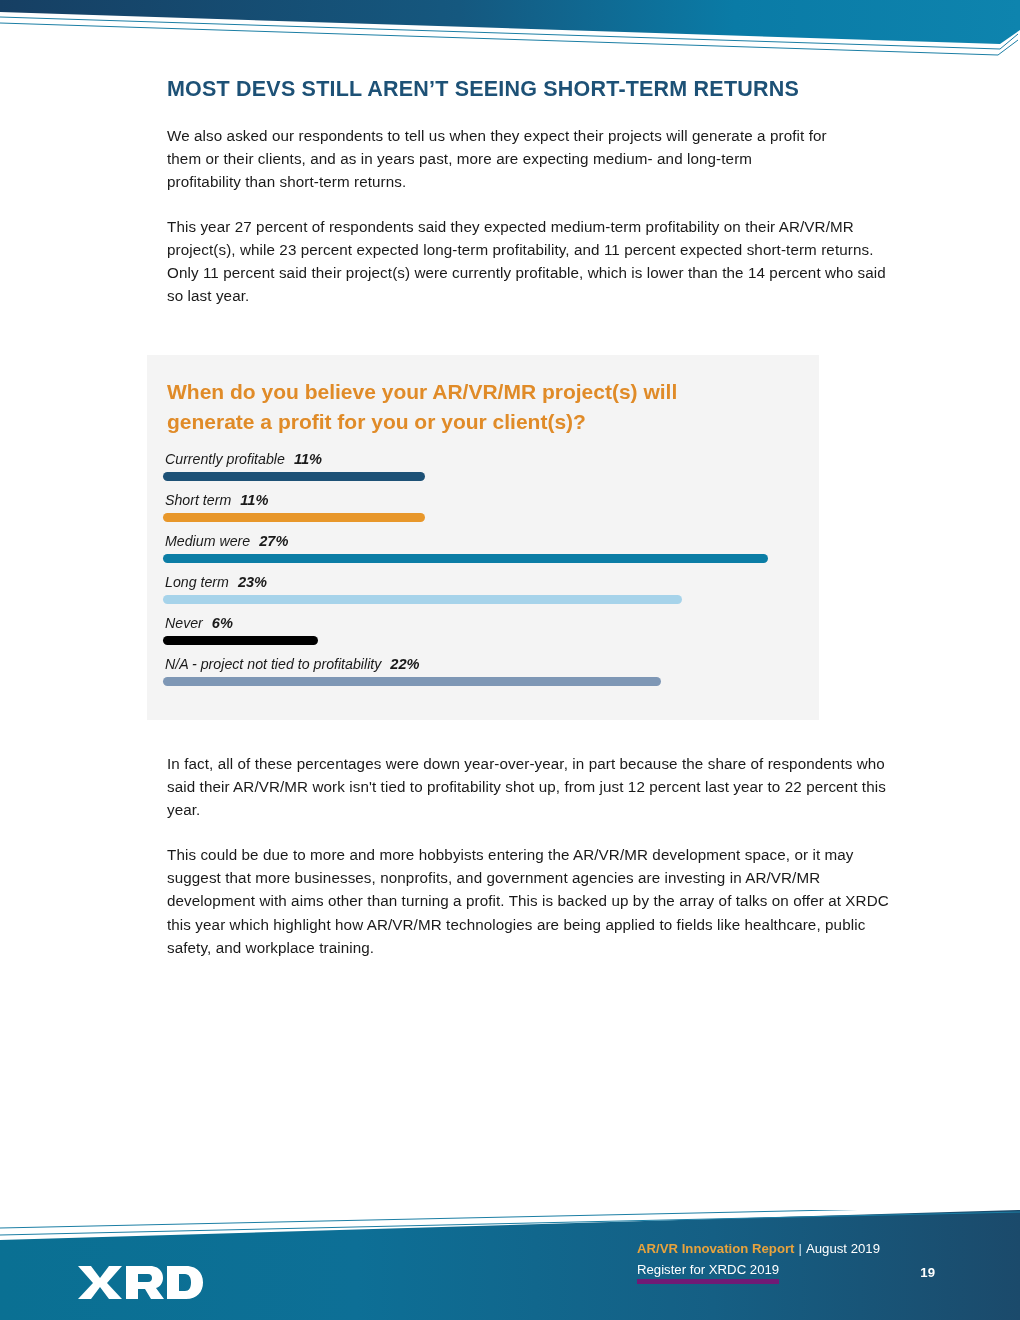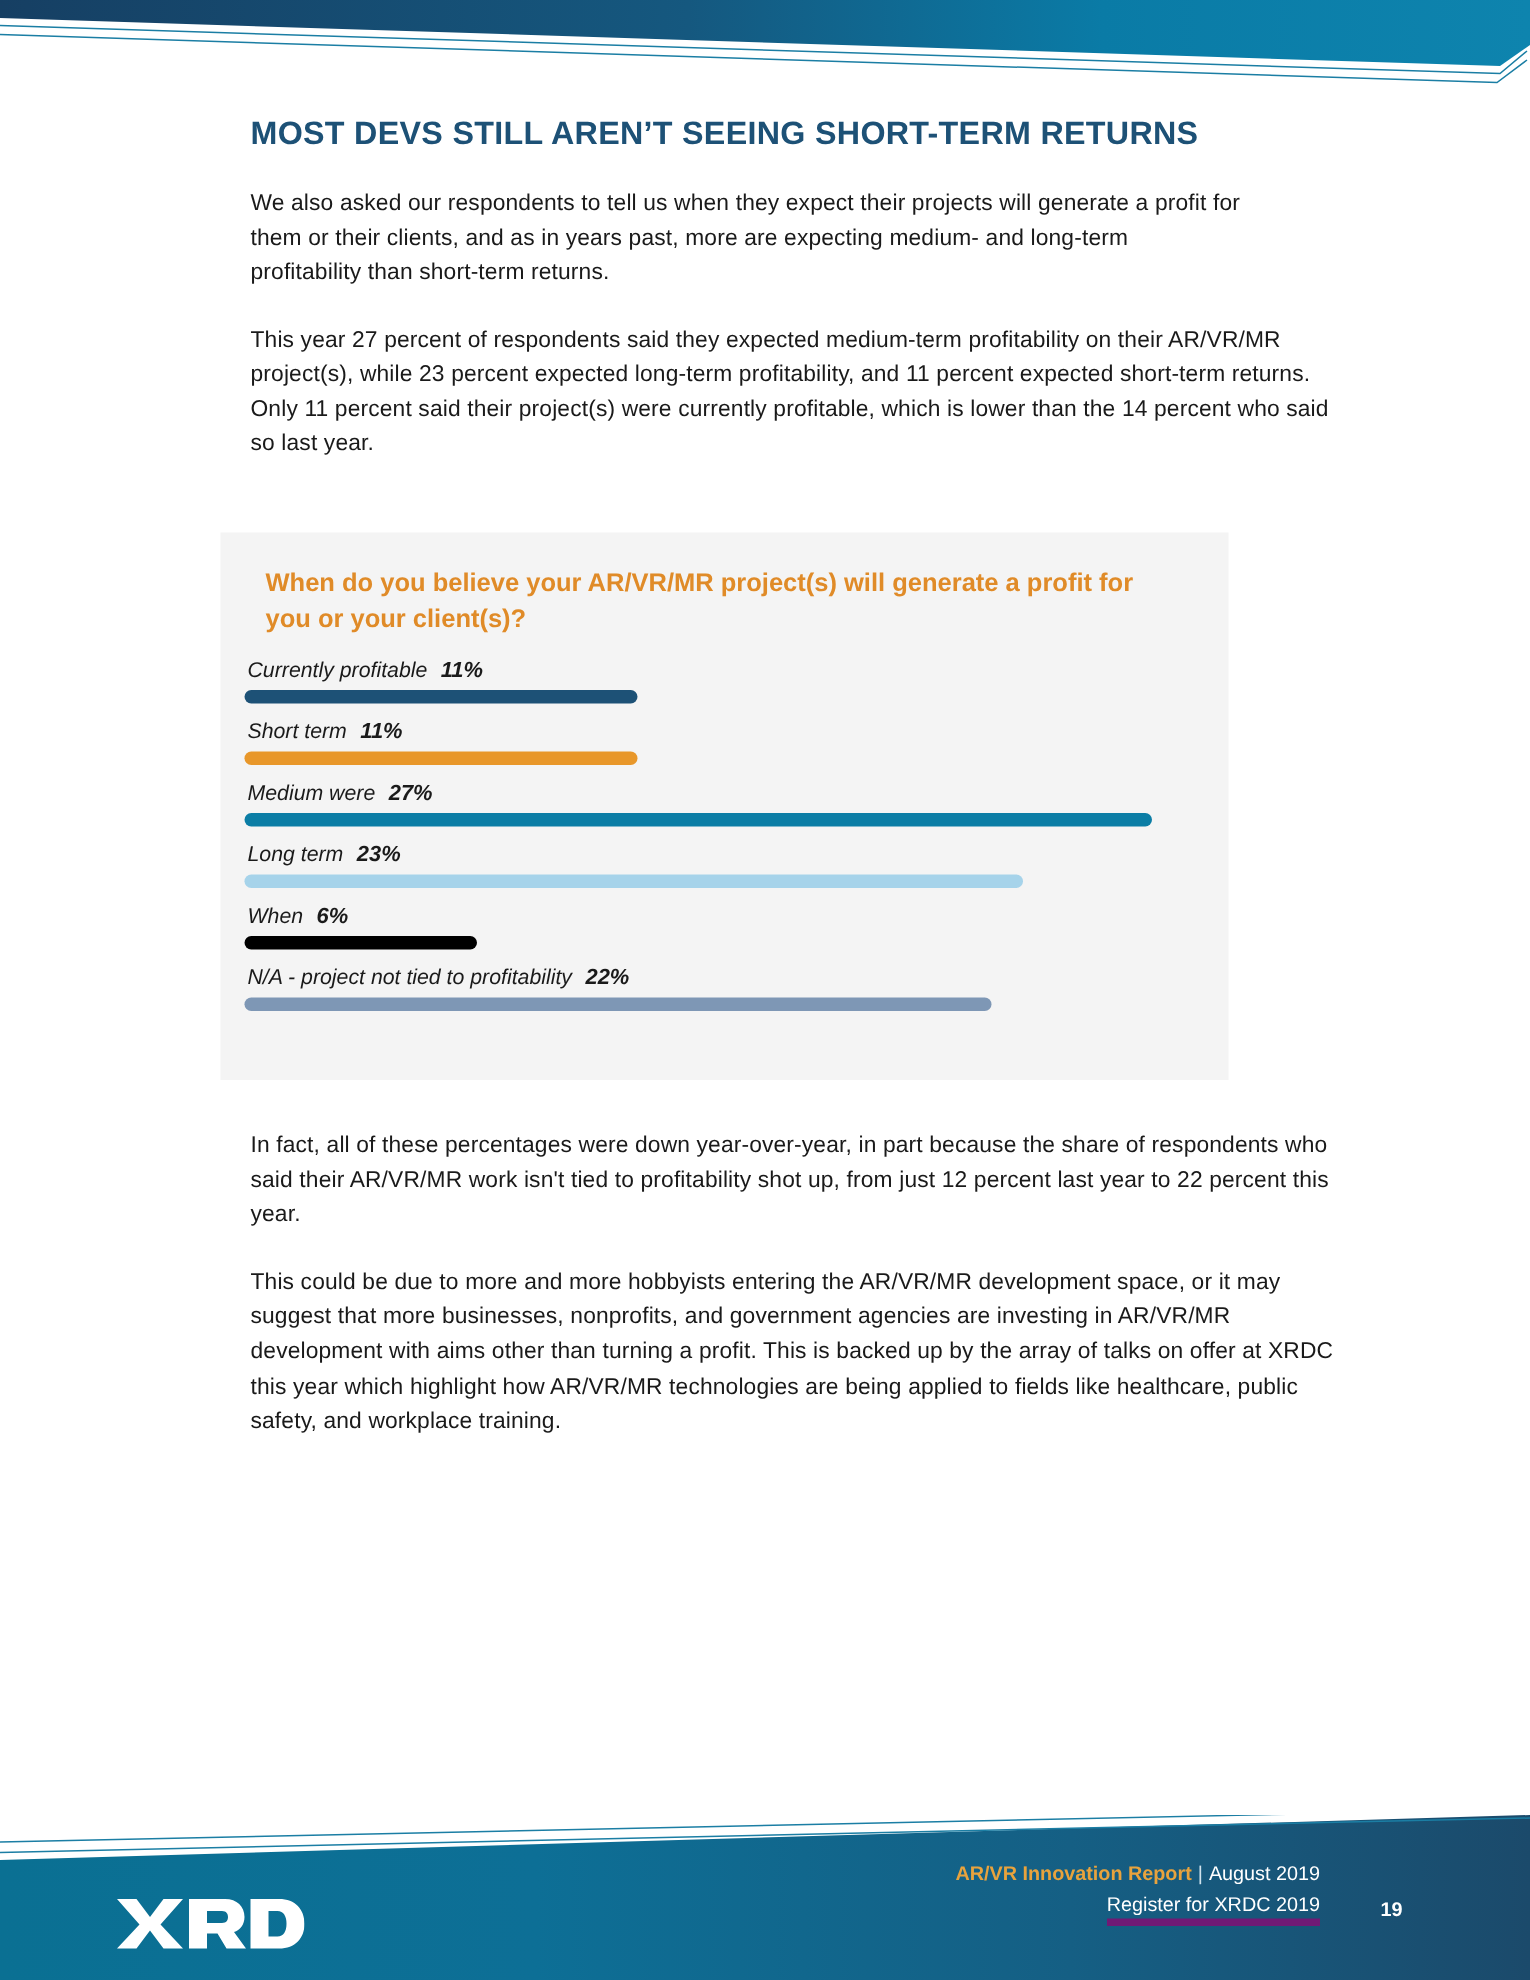"When do you believe your" .chart-title { font-size: 17px -> 21px; margin: 0 0 14px 14px -> 0 0 14px 4px }
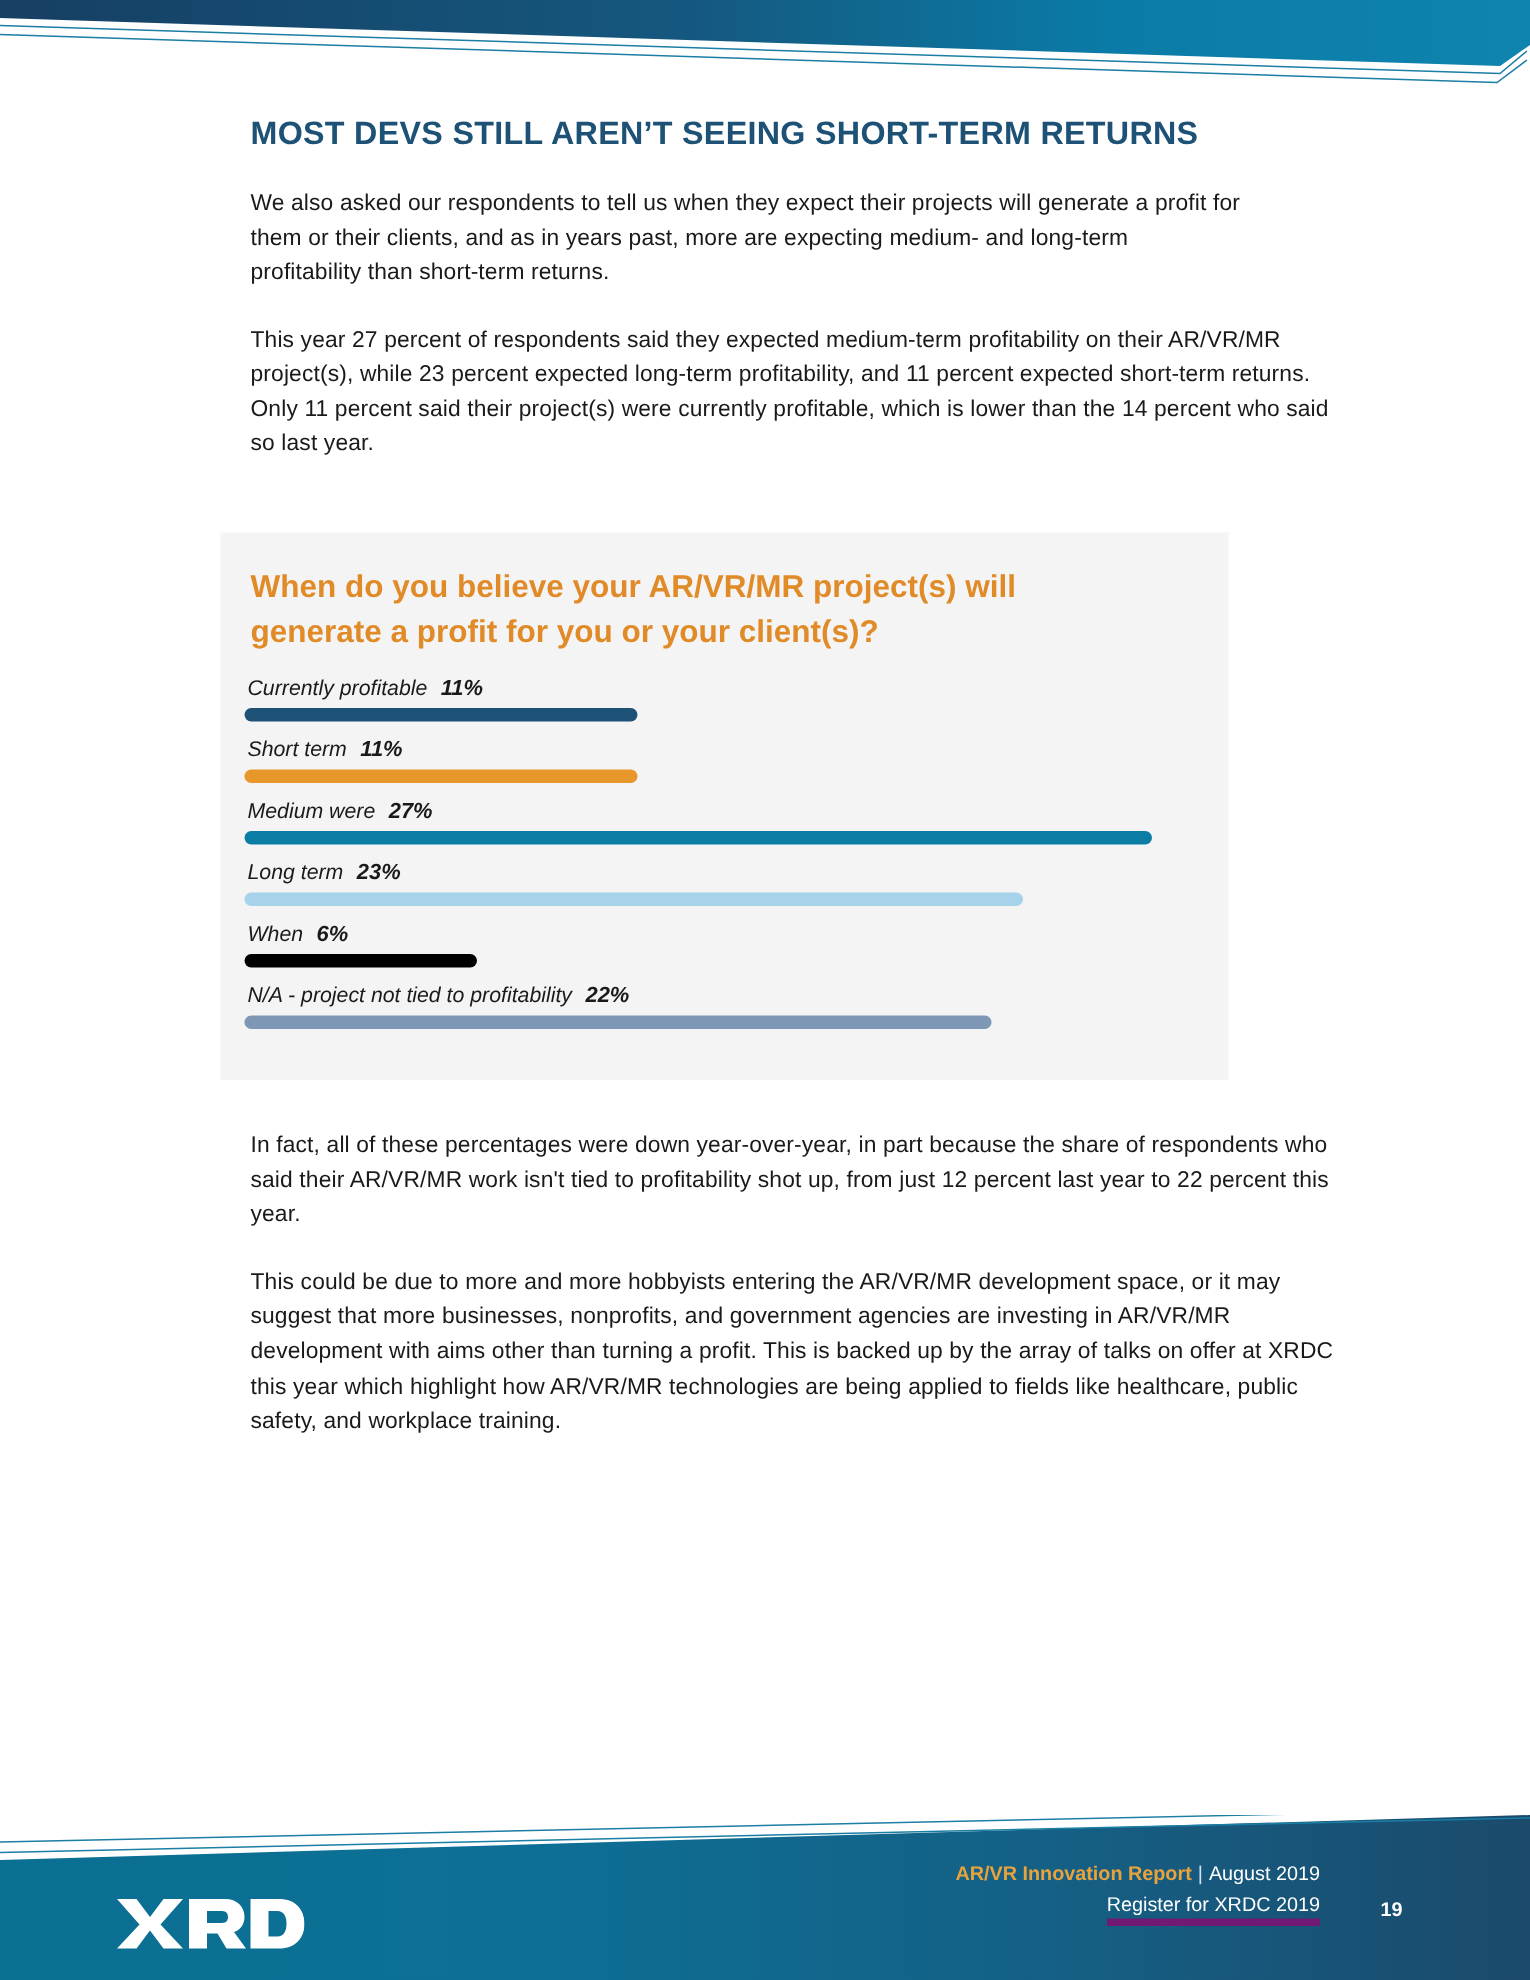"When" span { text: When -> Never }
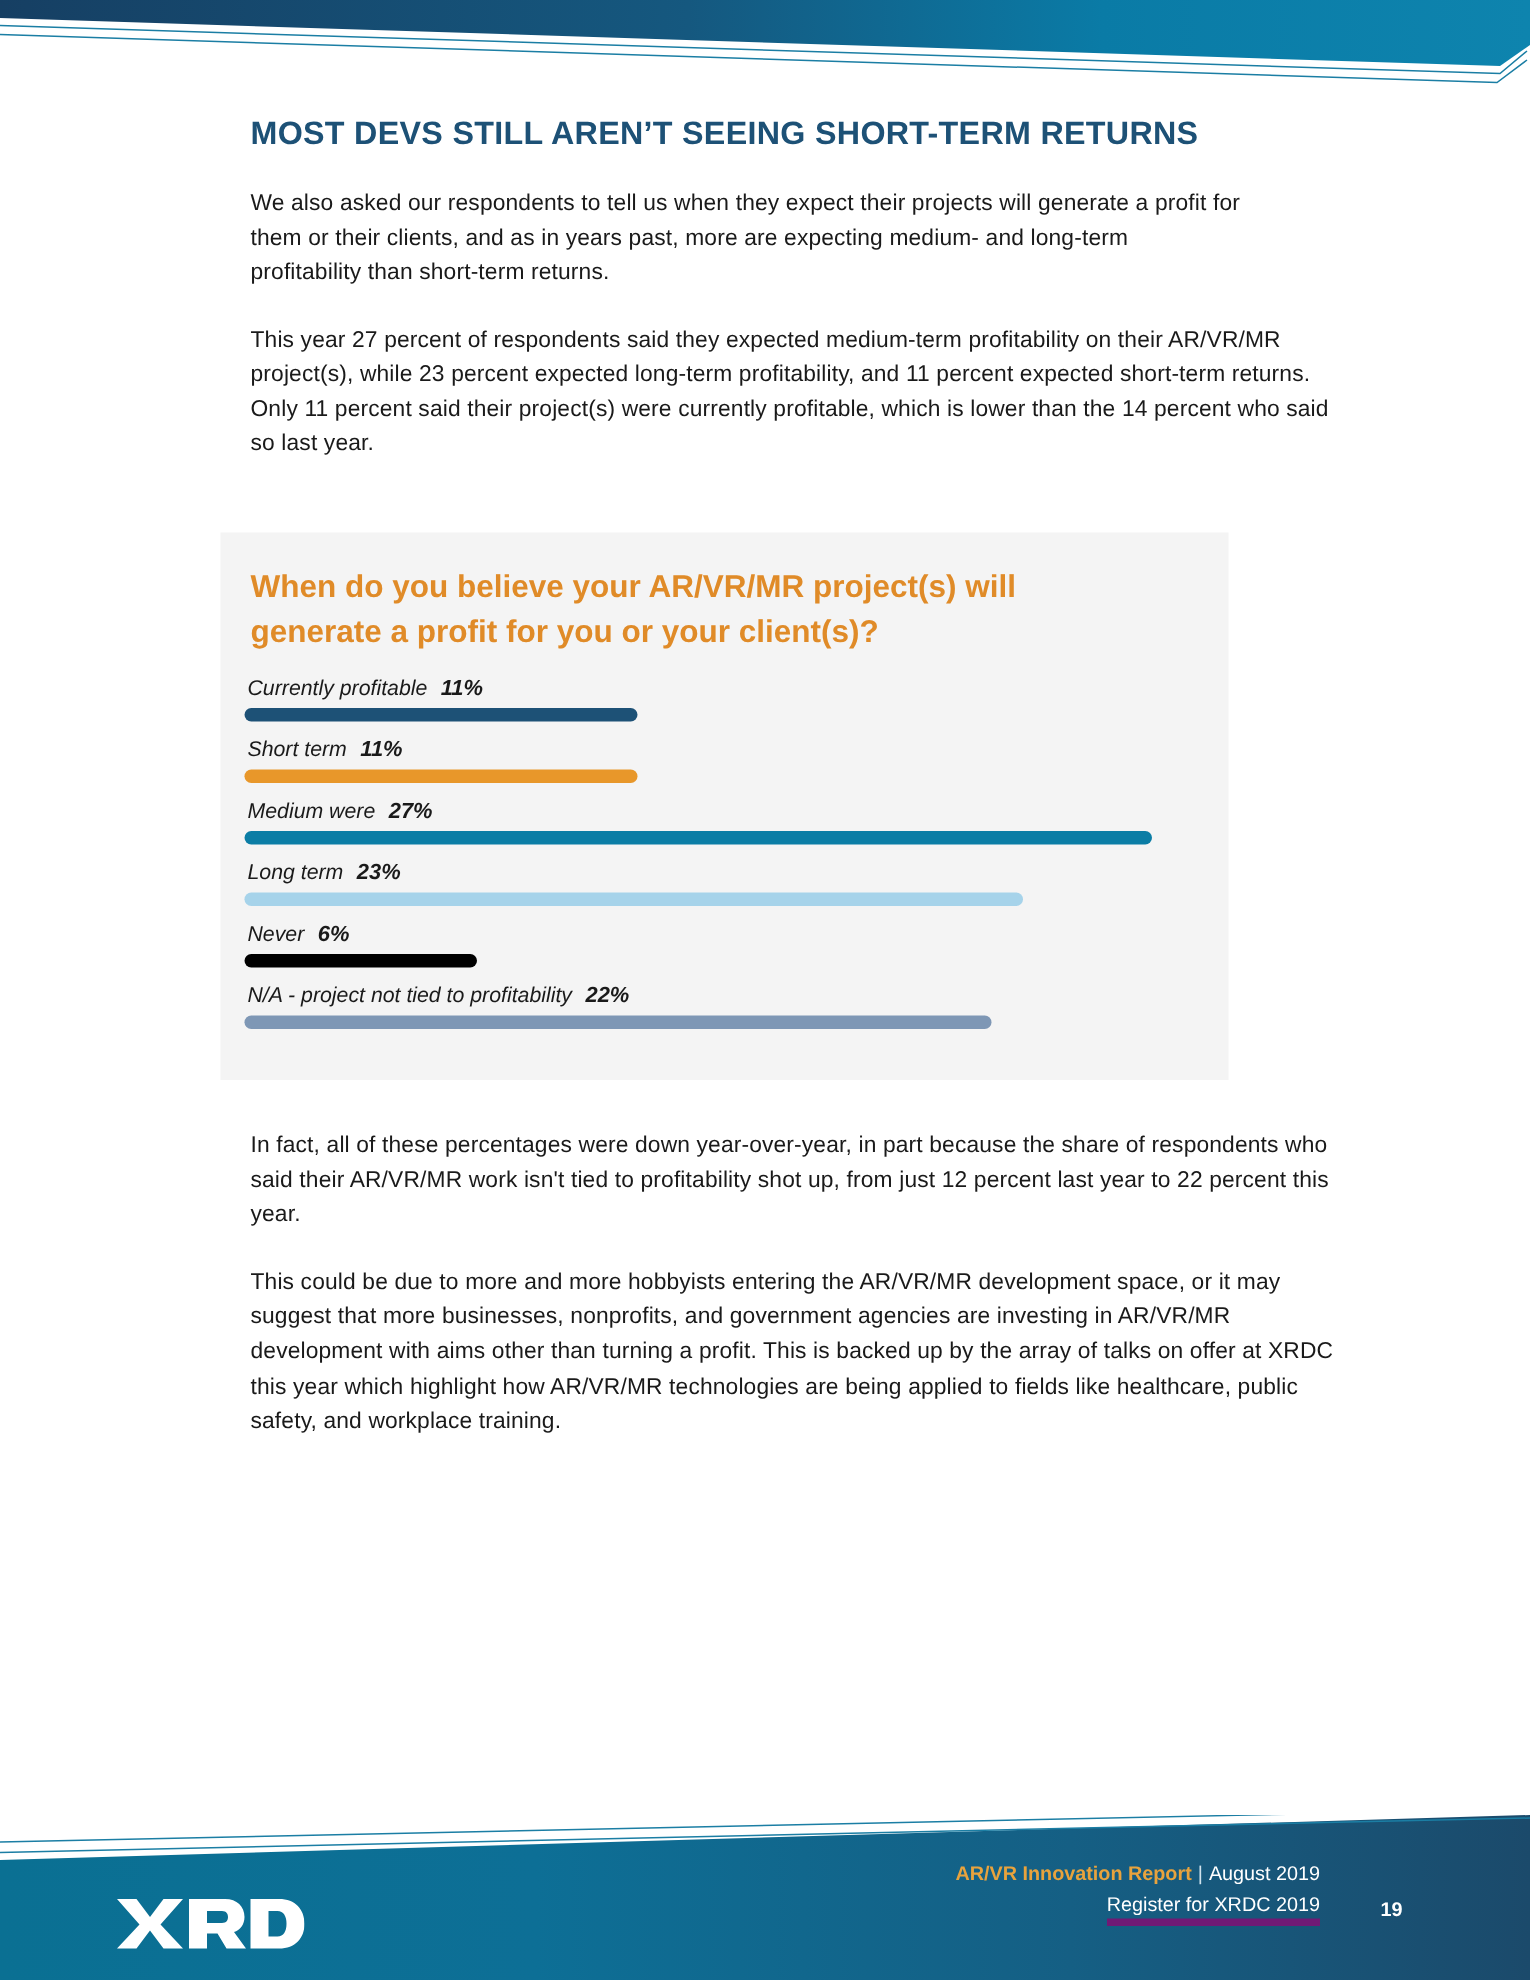"AR/VR Innovation Report | August" .footer-text { text-align: right -> none }
